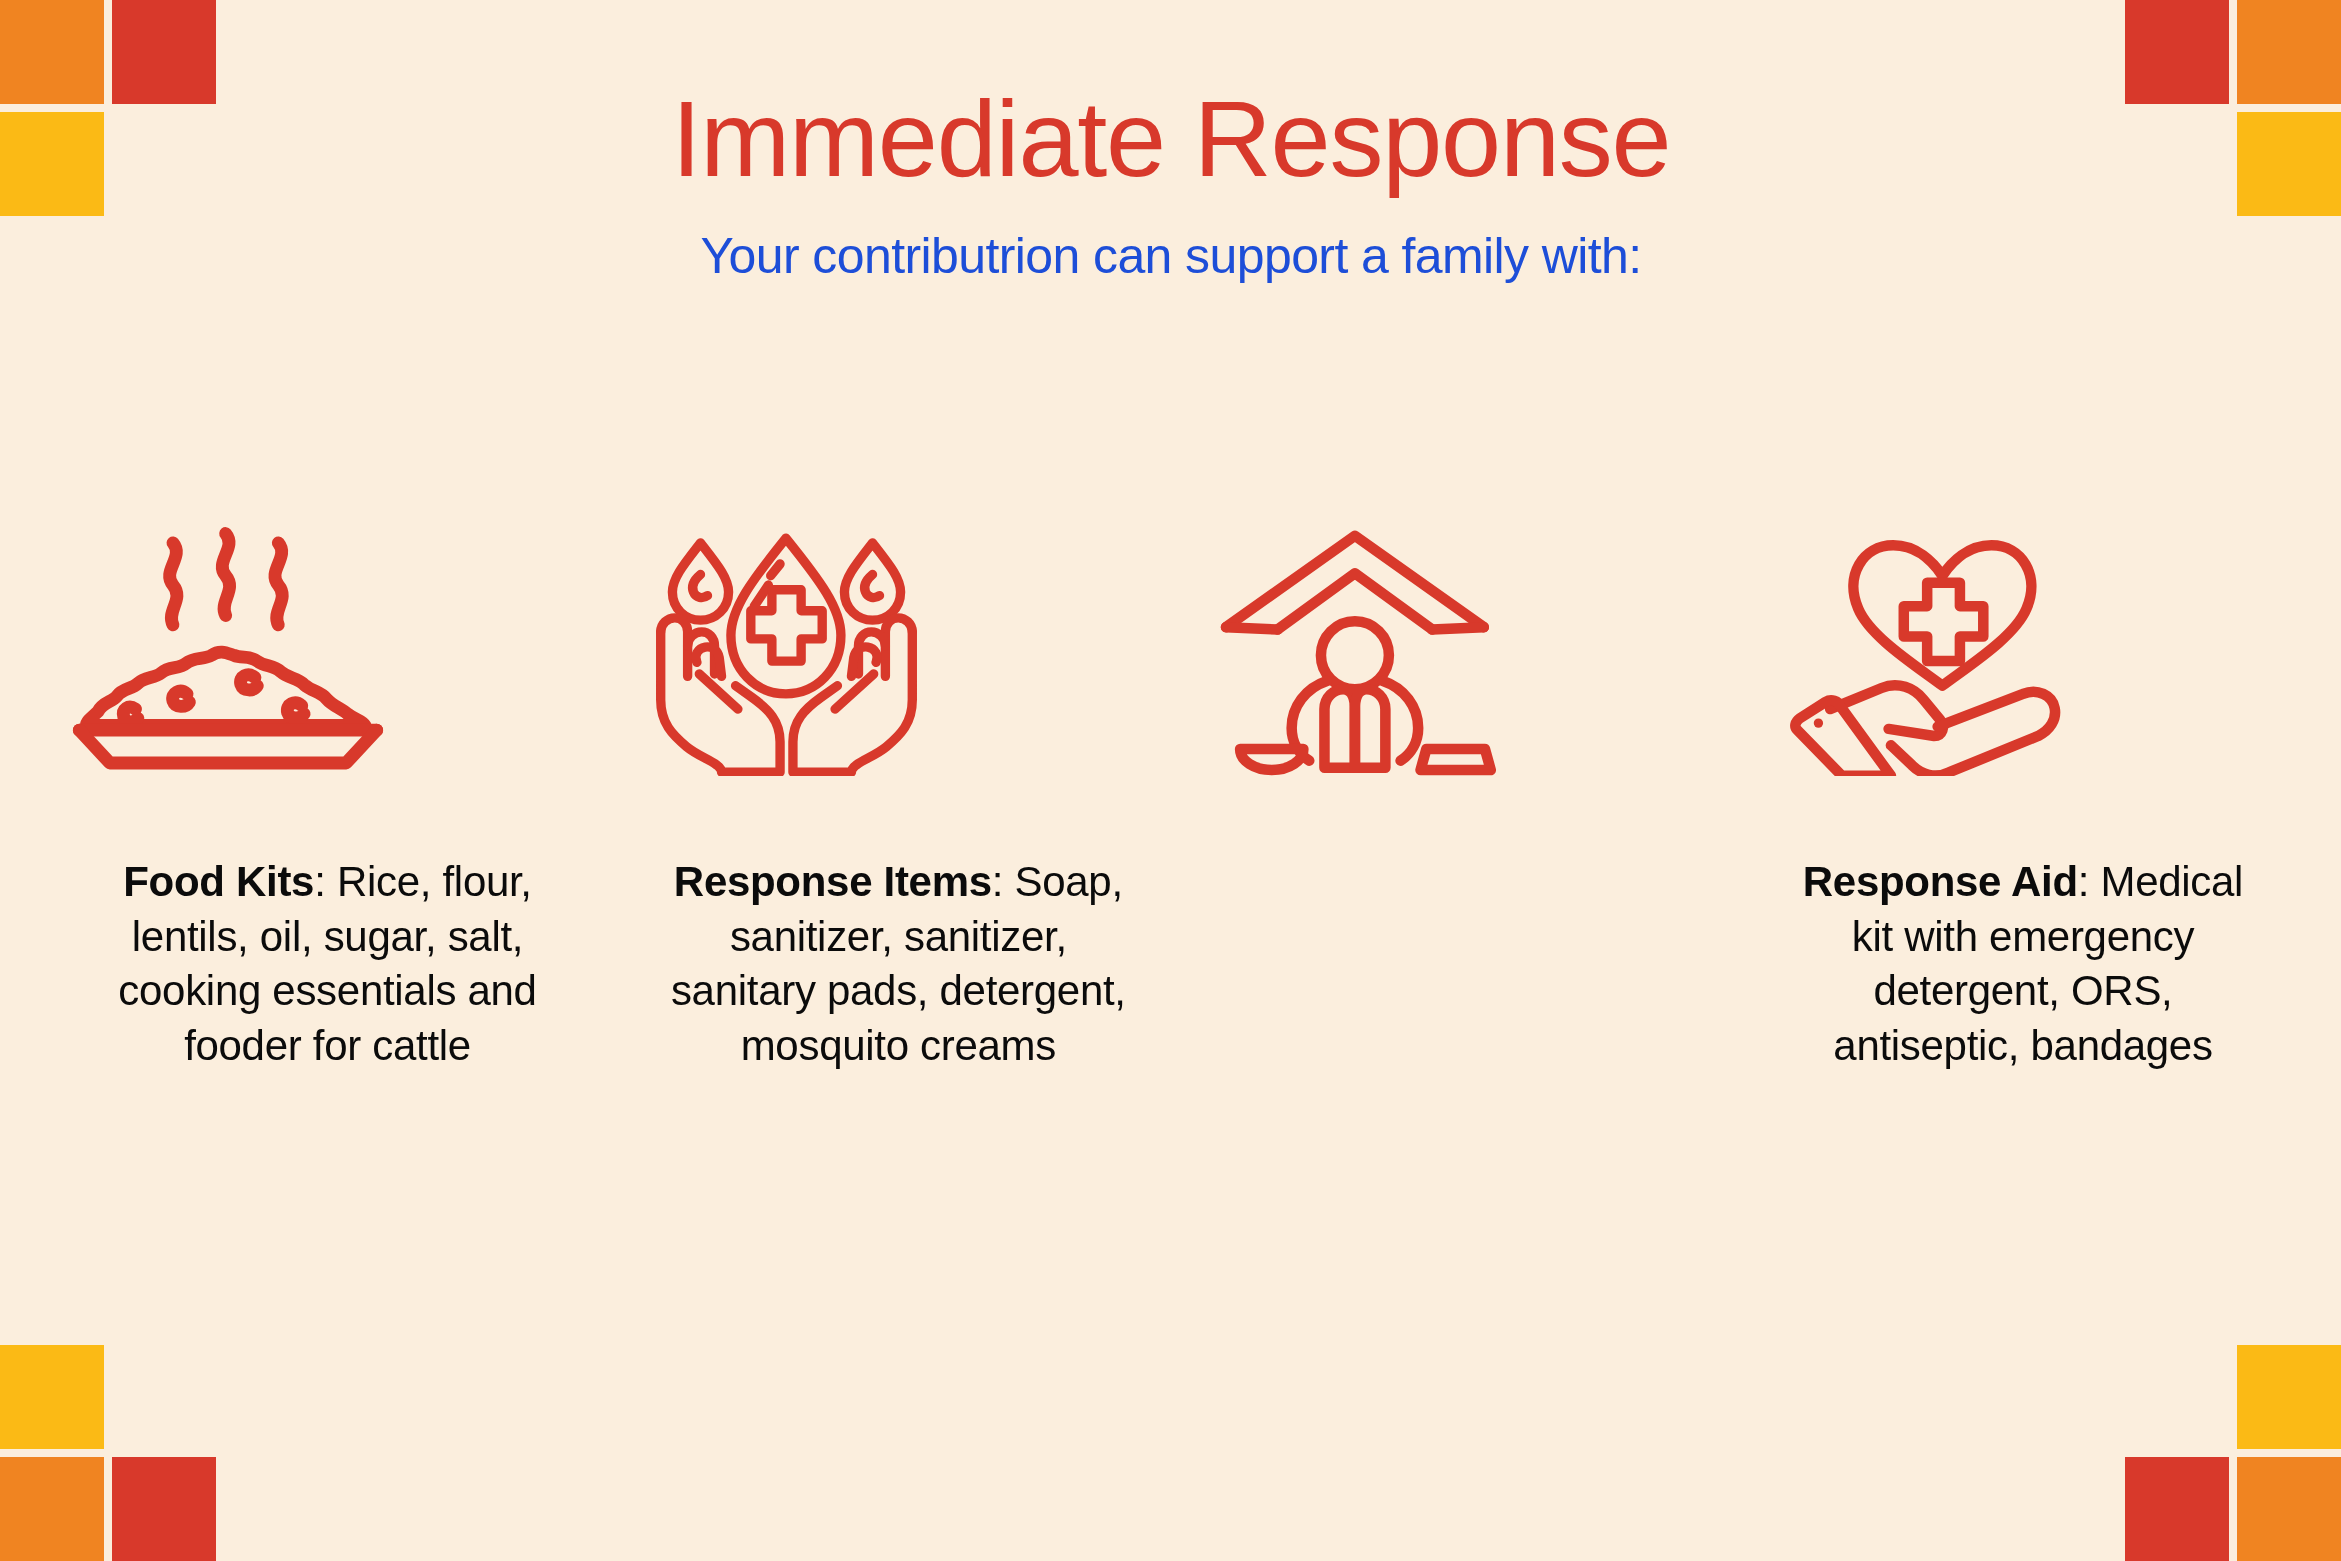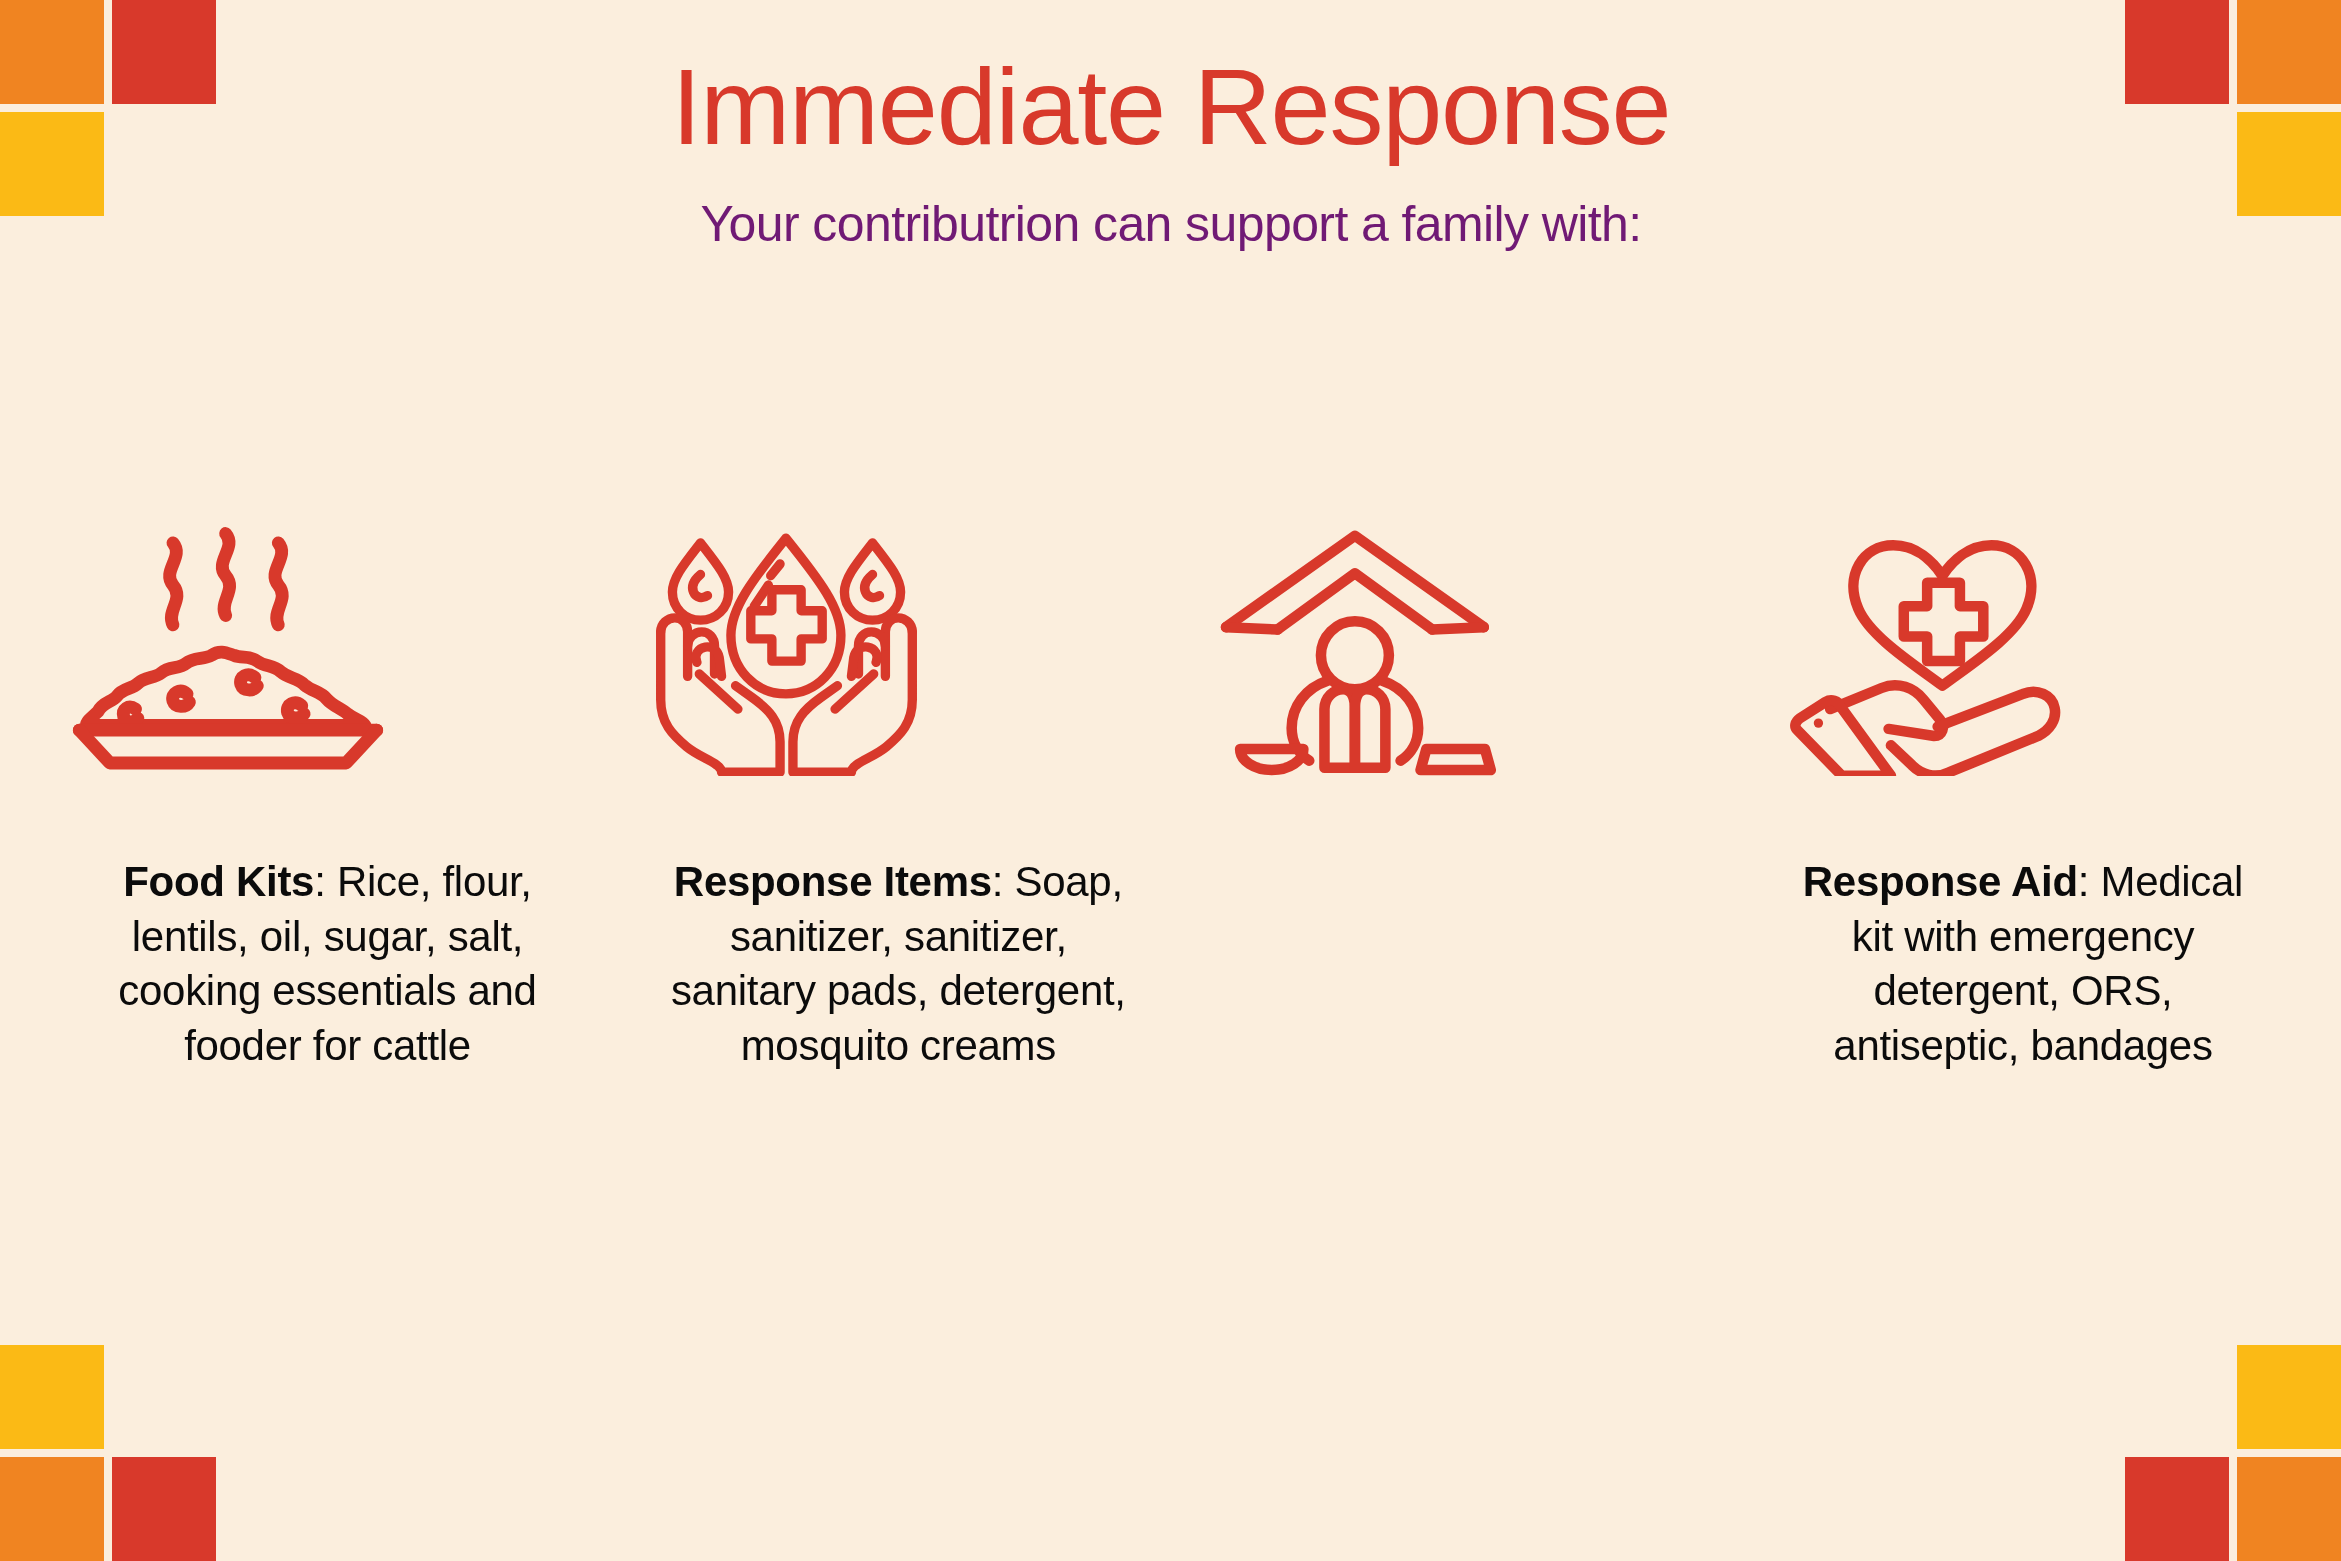"Immediate Response" .title { margin-top: none -> 32px }
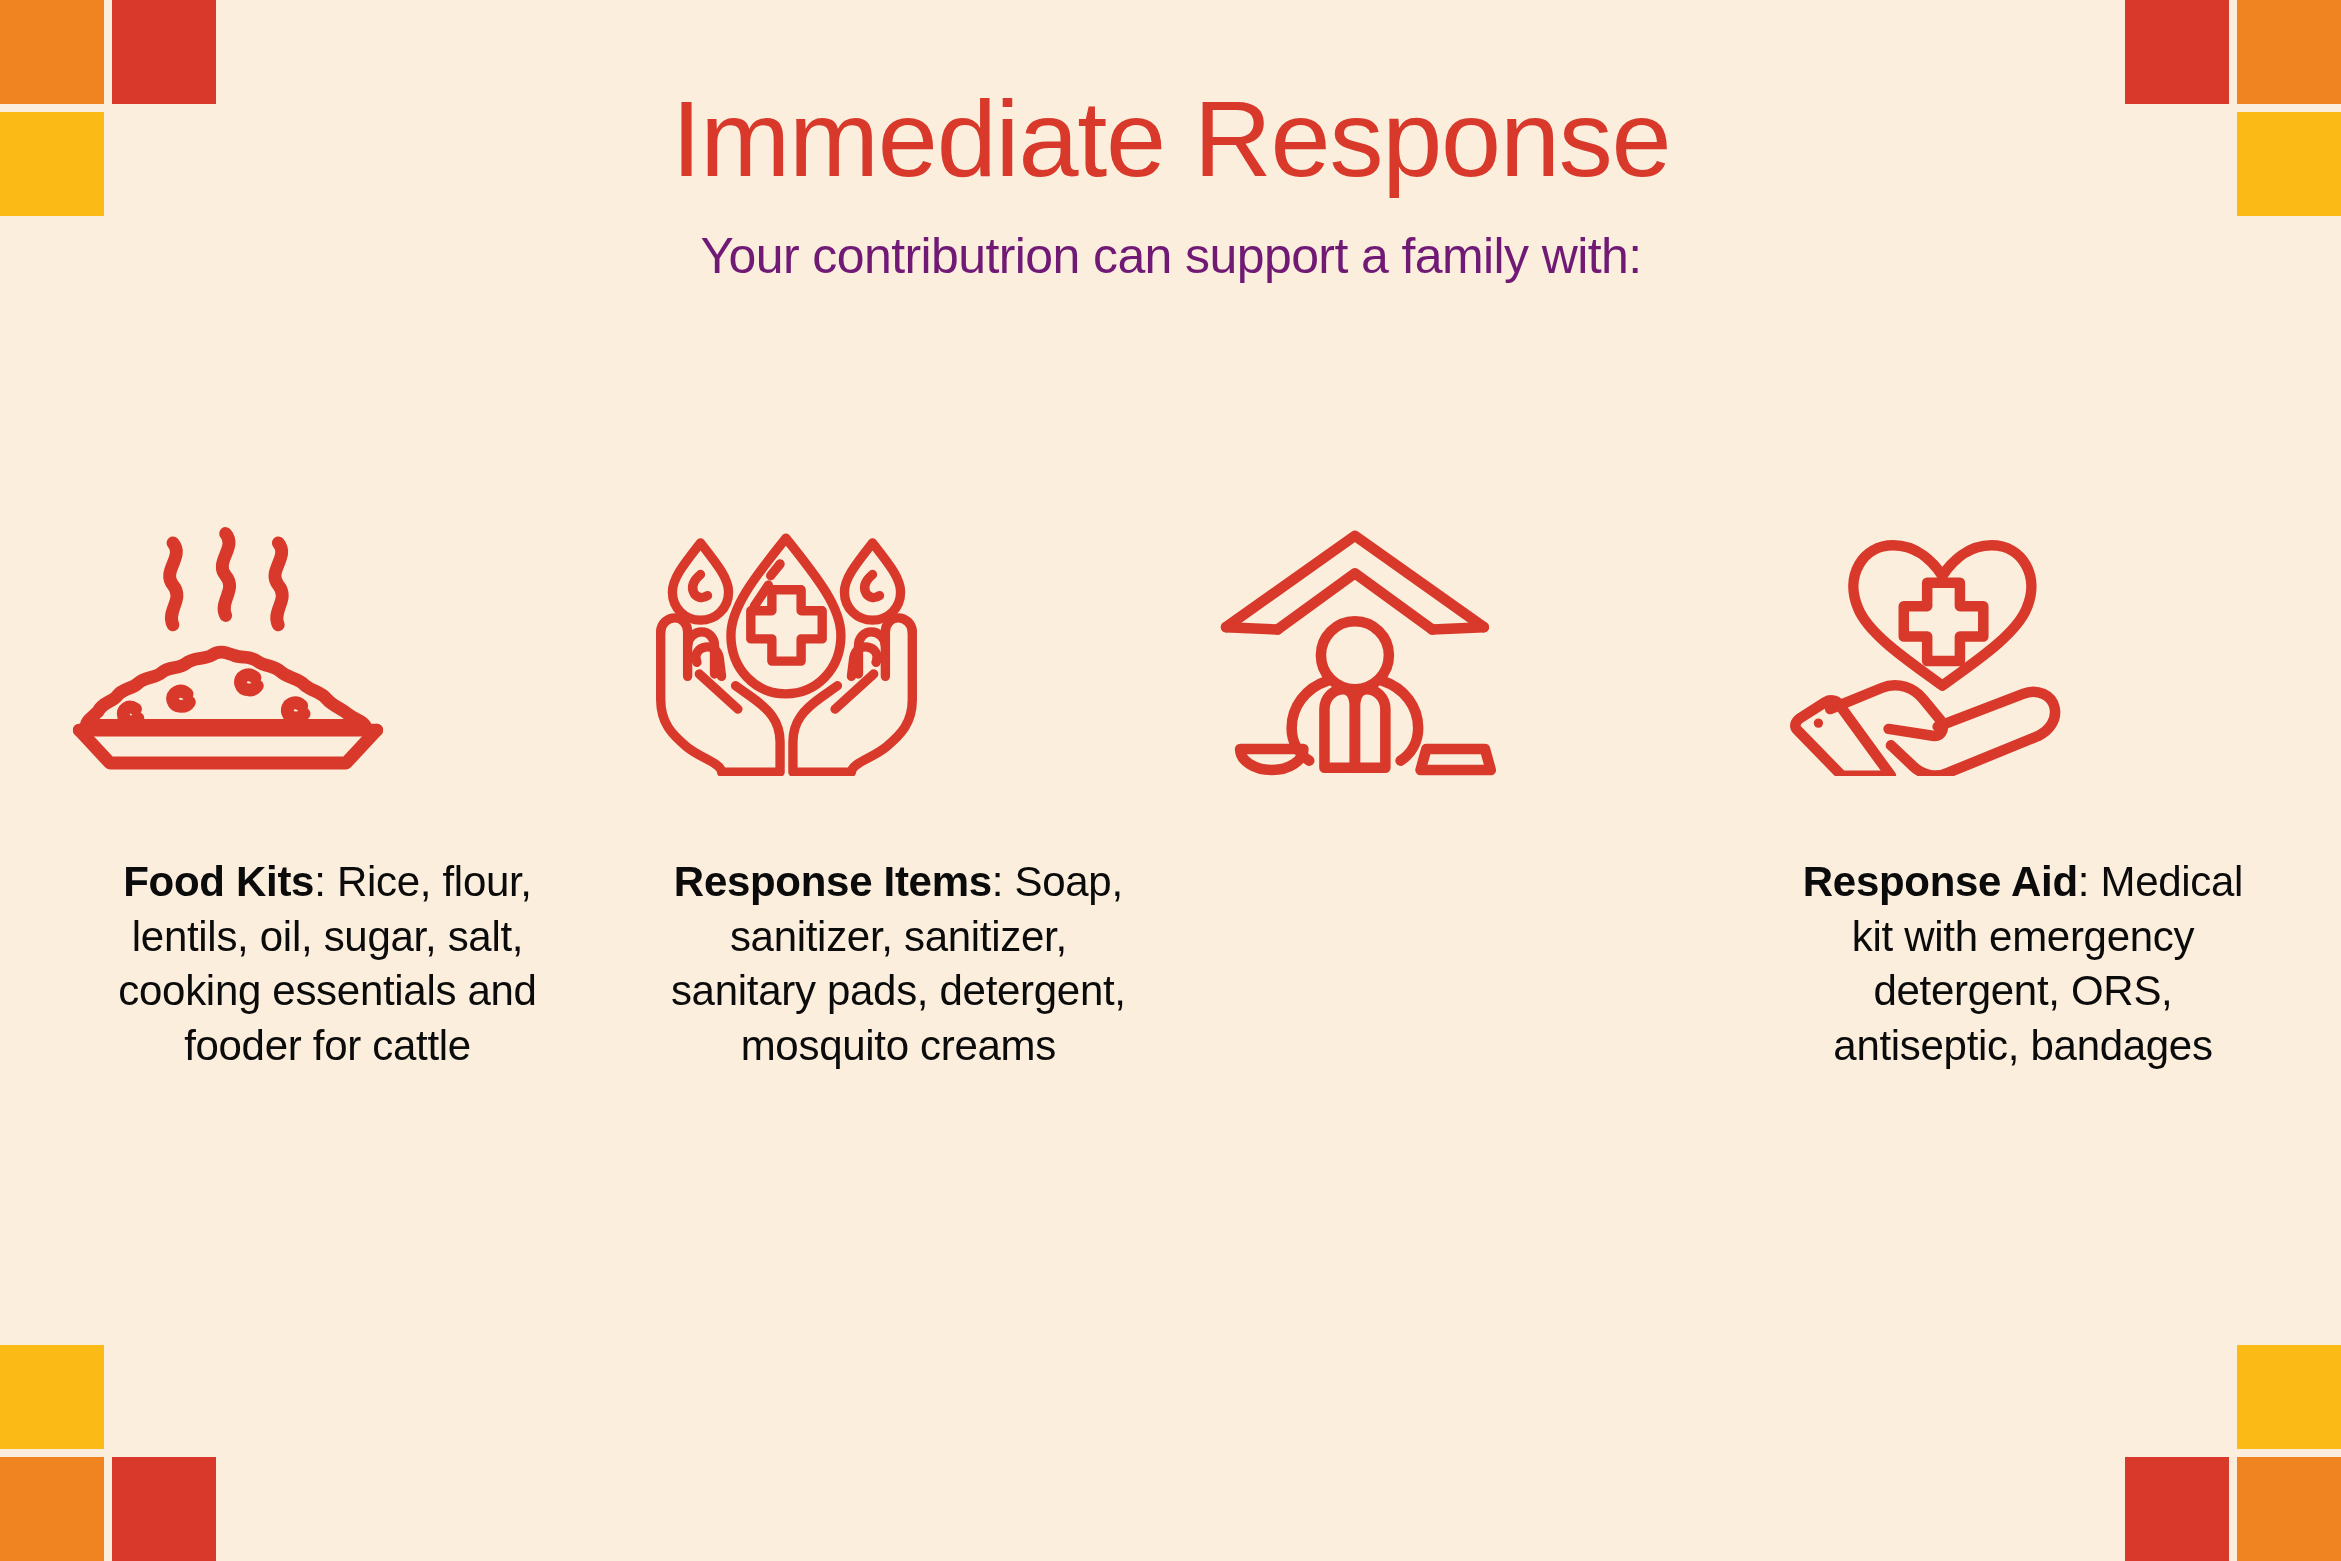"Your contributrion can support a" .subtitle { color: #701a75 -> #1d4ed8 }
